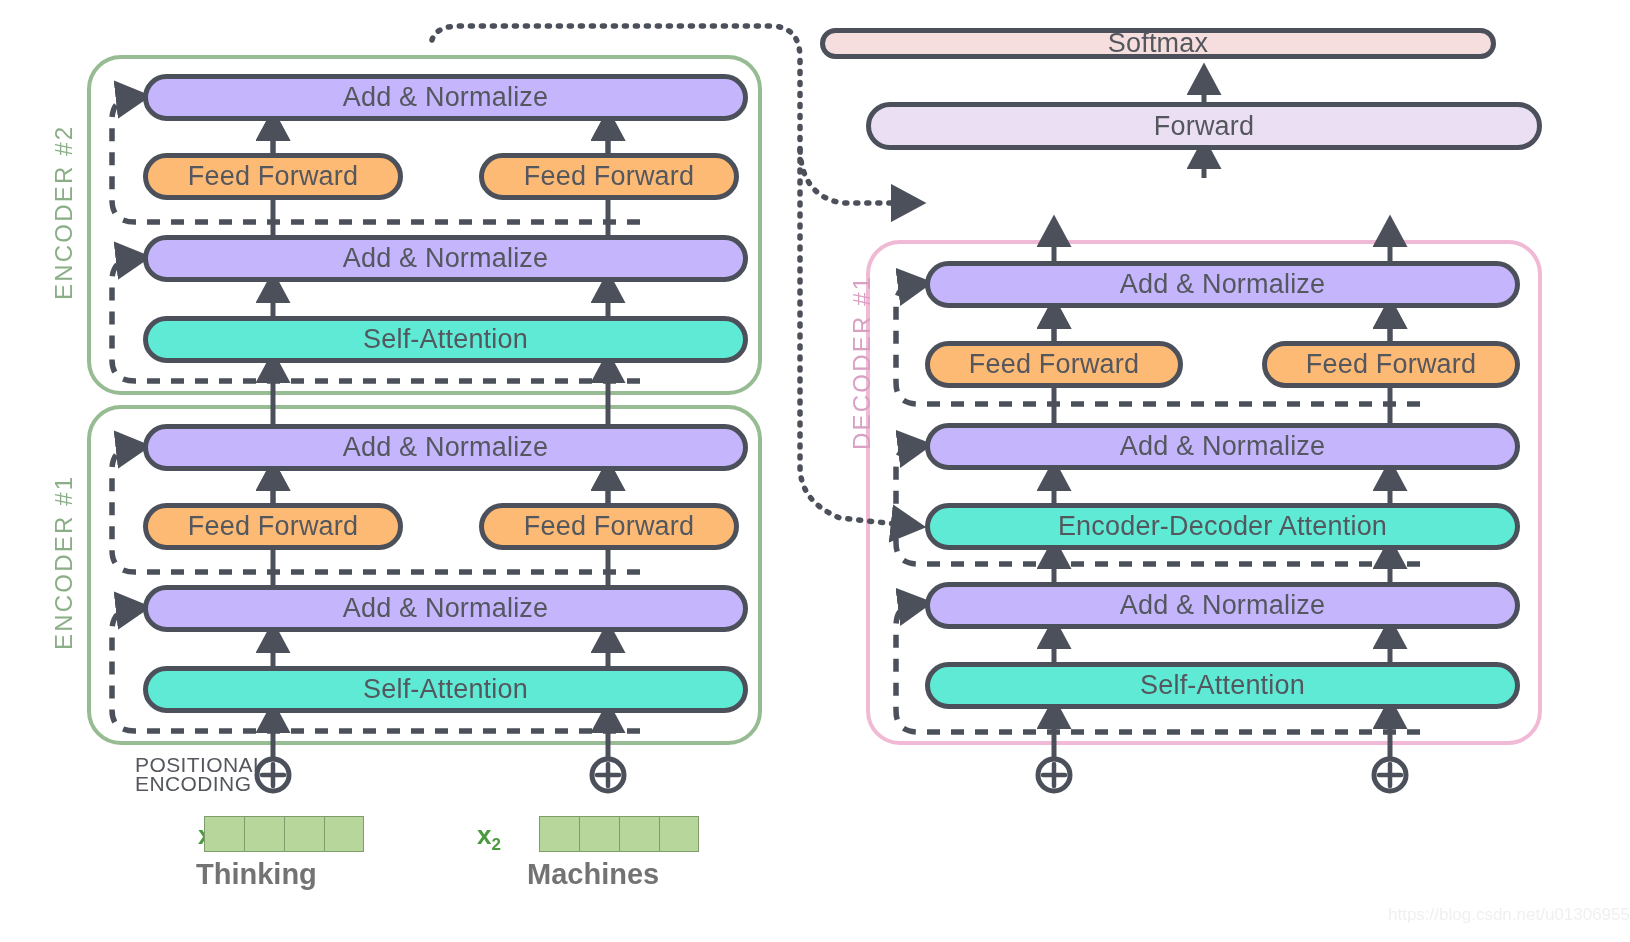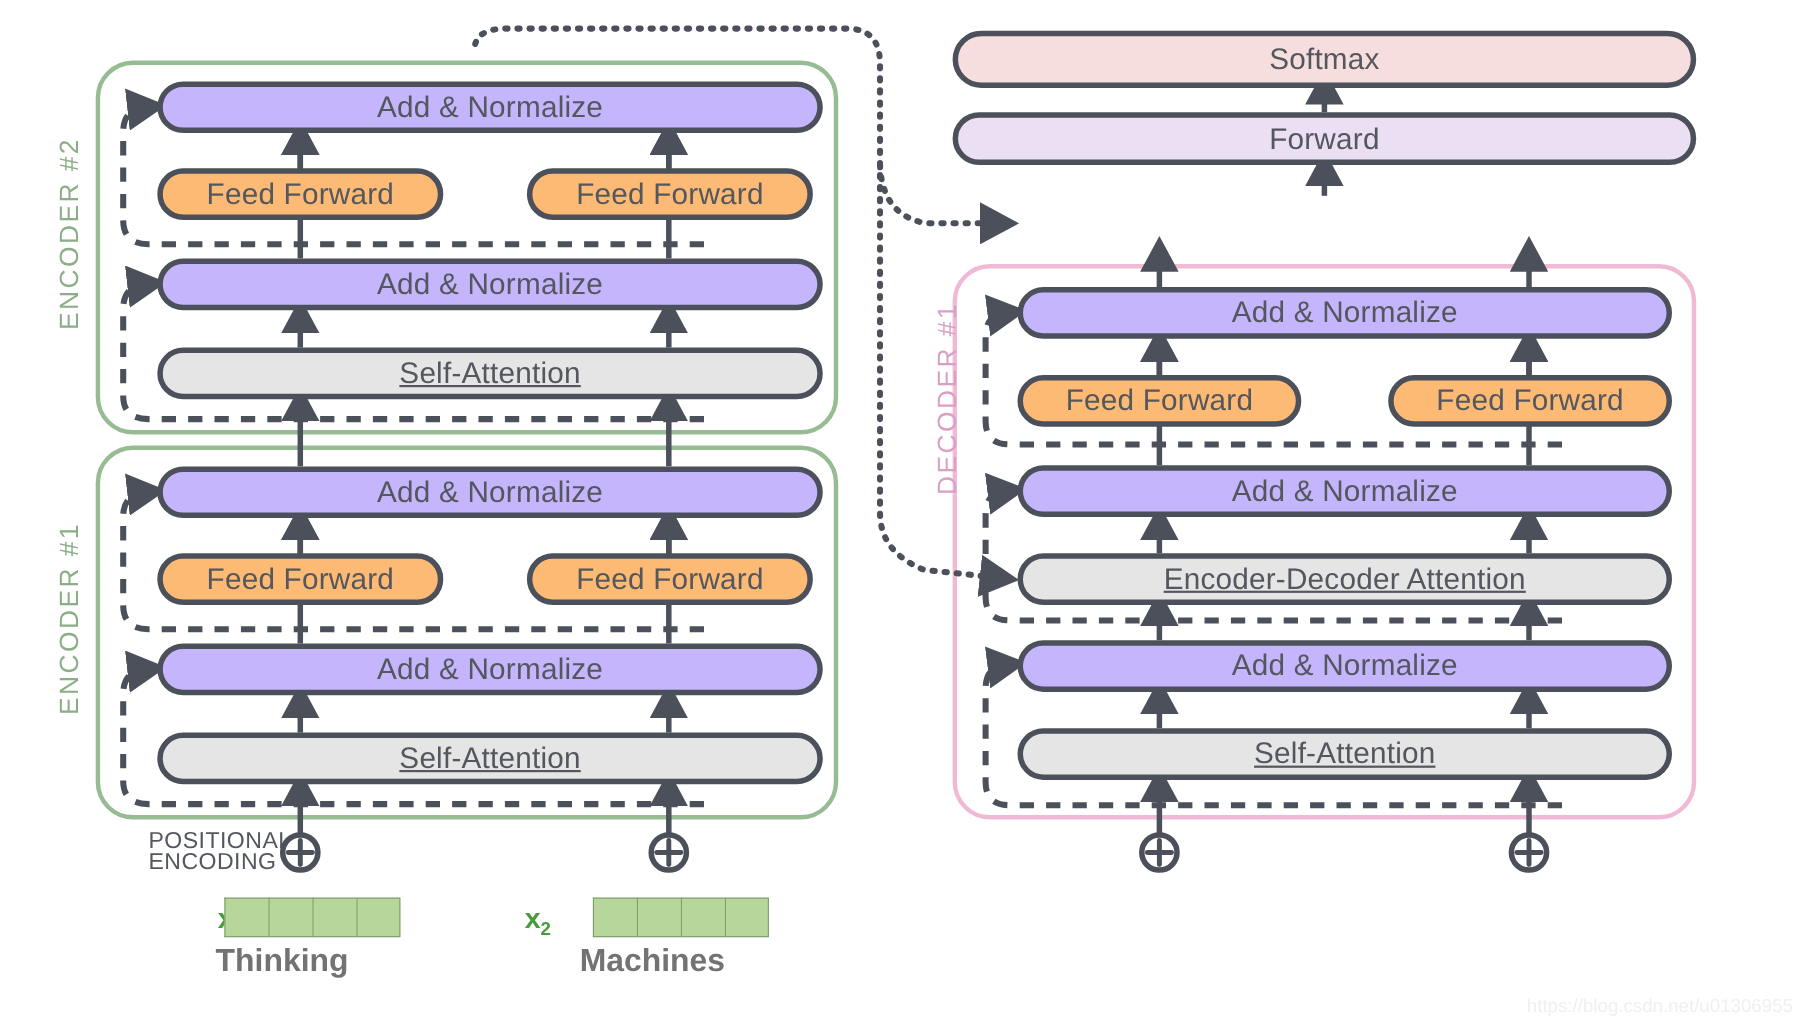"Softmax" div.pill { height: 52px -> 31px; left: 866px -> 820px }
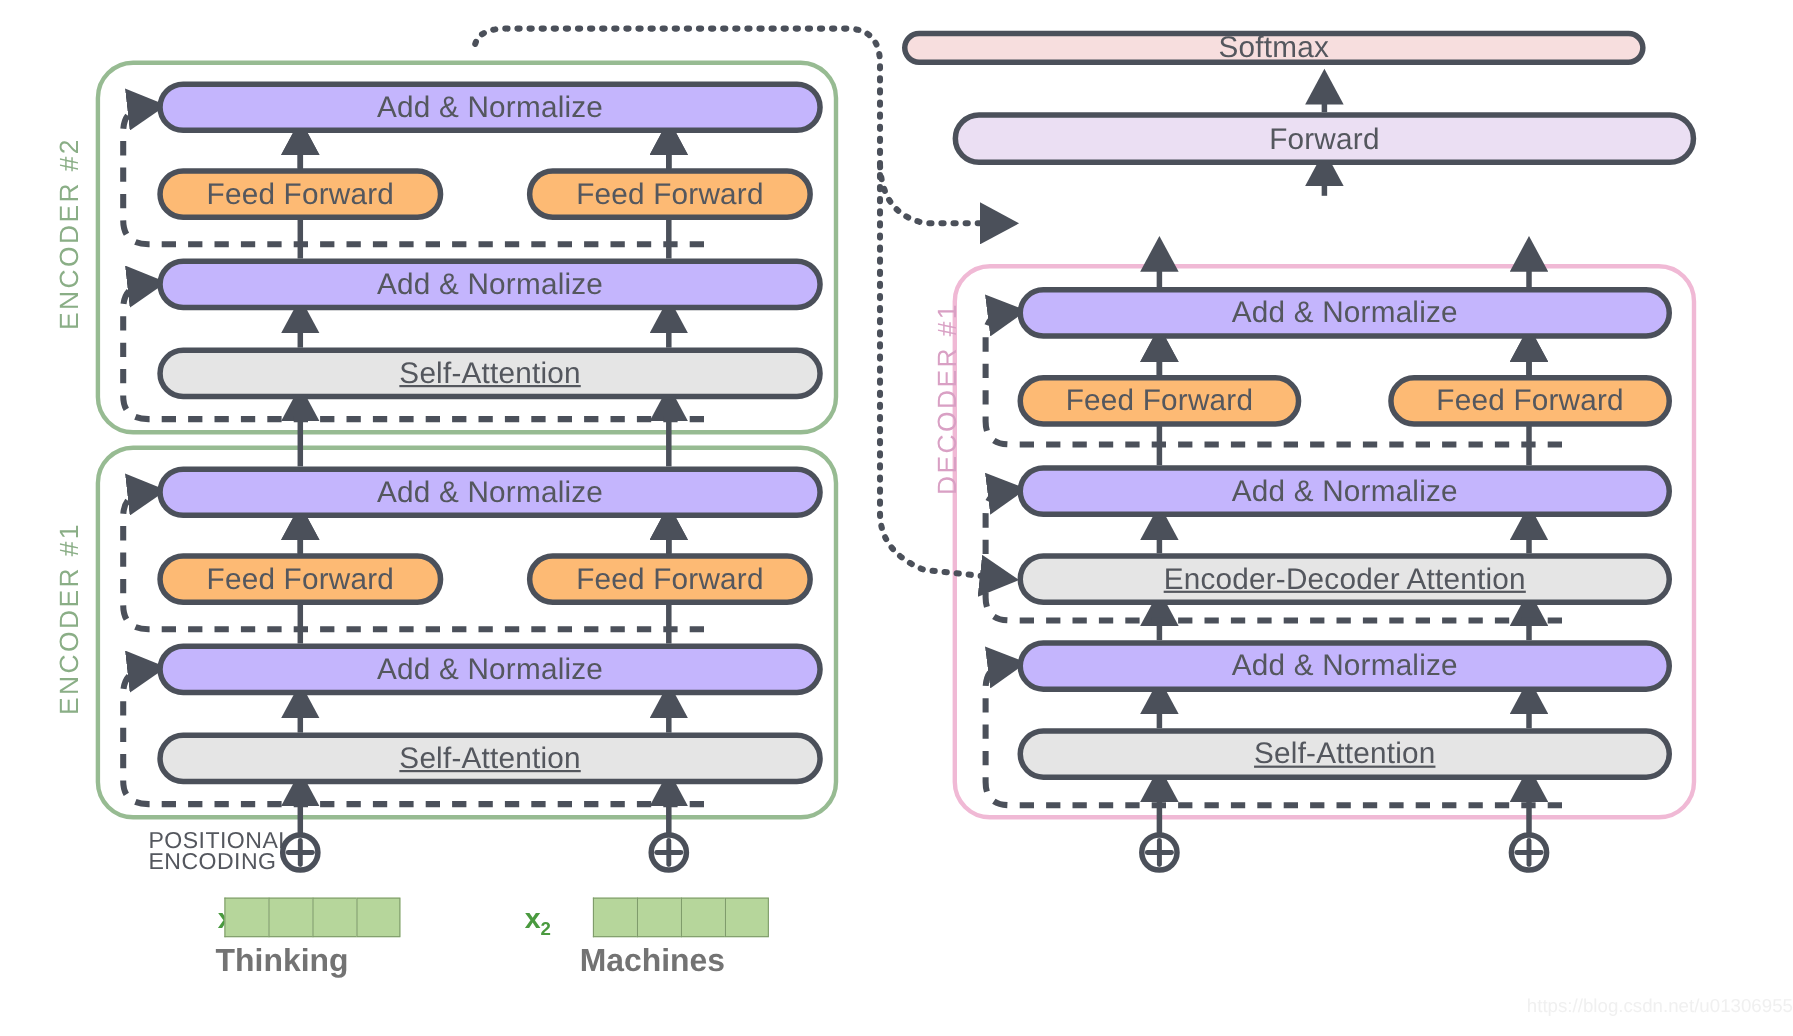"Self-Attention" .c-attn { background: #e5e5e5 -> #5eead4; text-decoration: underline -> none }
